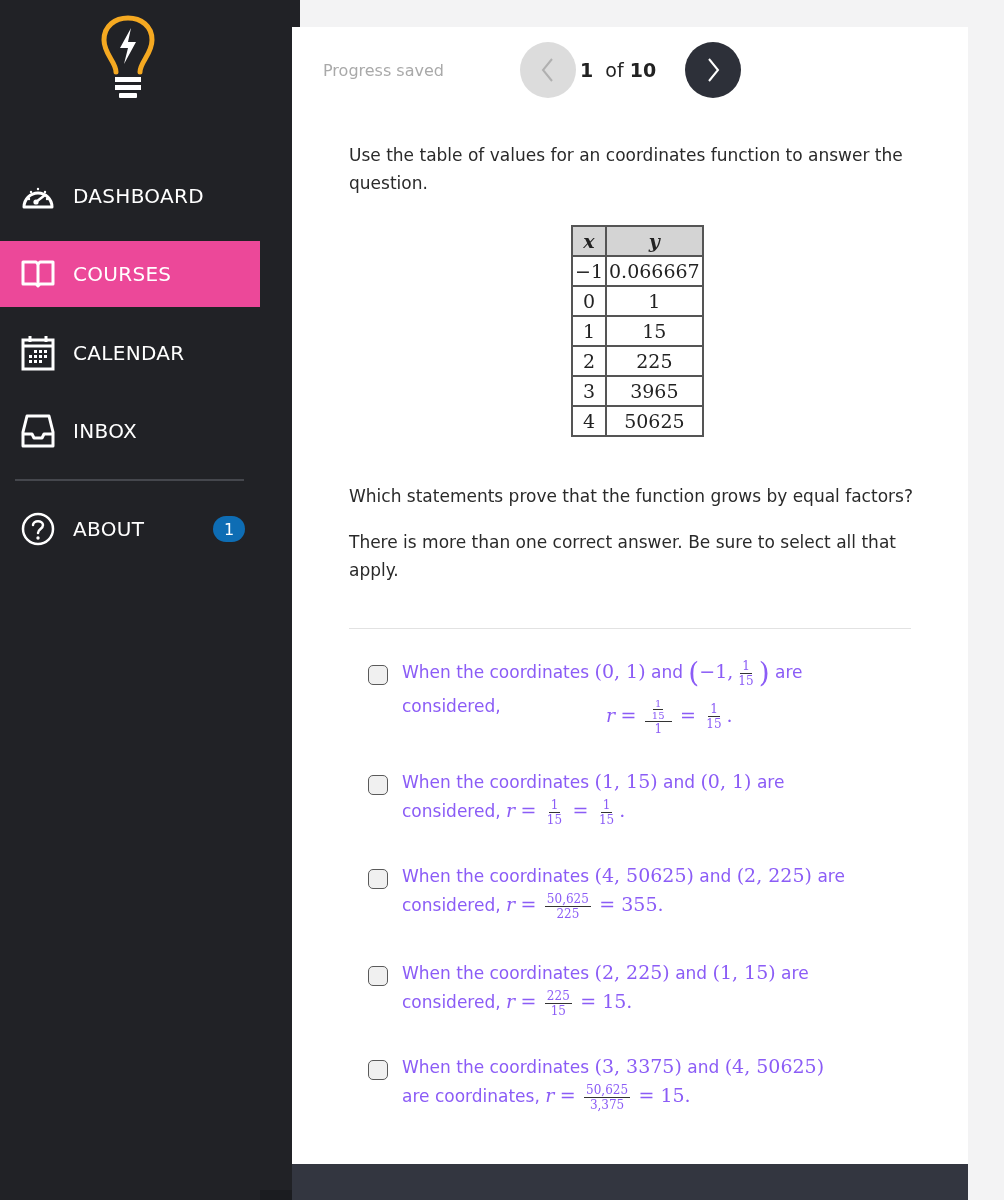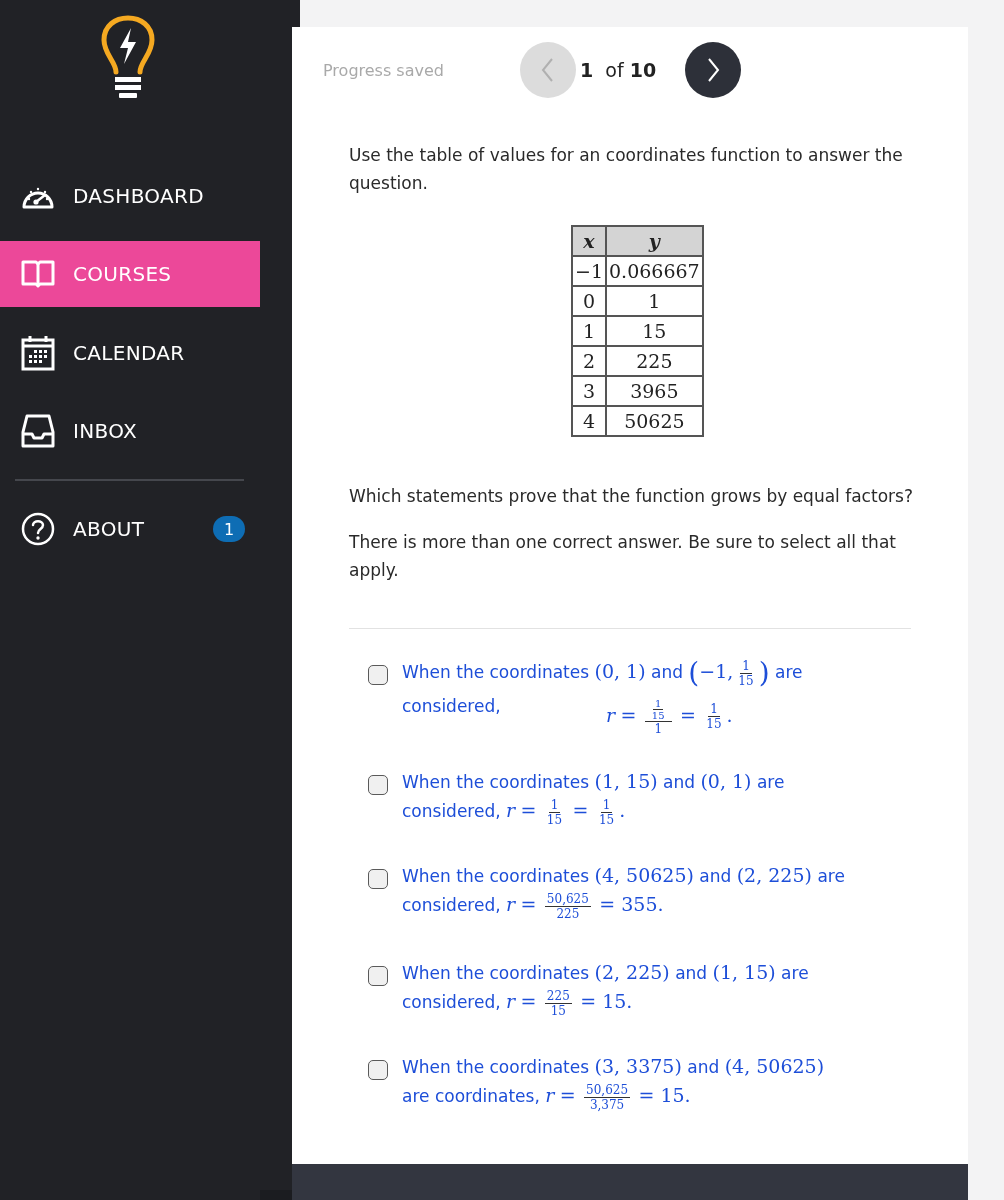"When the coordinates (0, 1)" .opt-text { color: #1d4ed8 -> #8b5cf6 }
